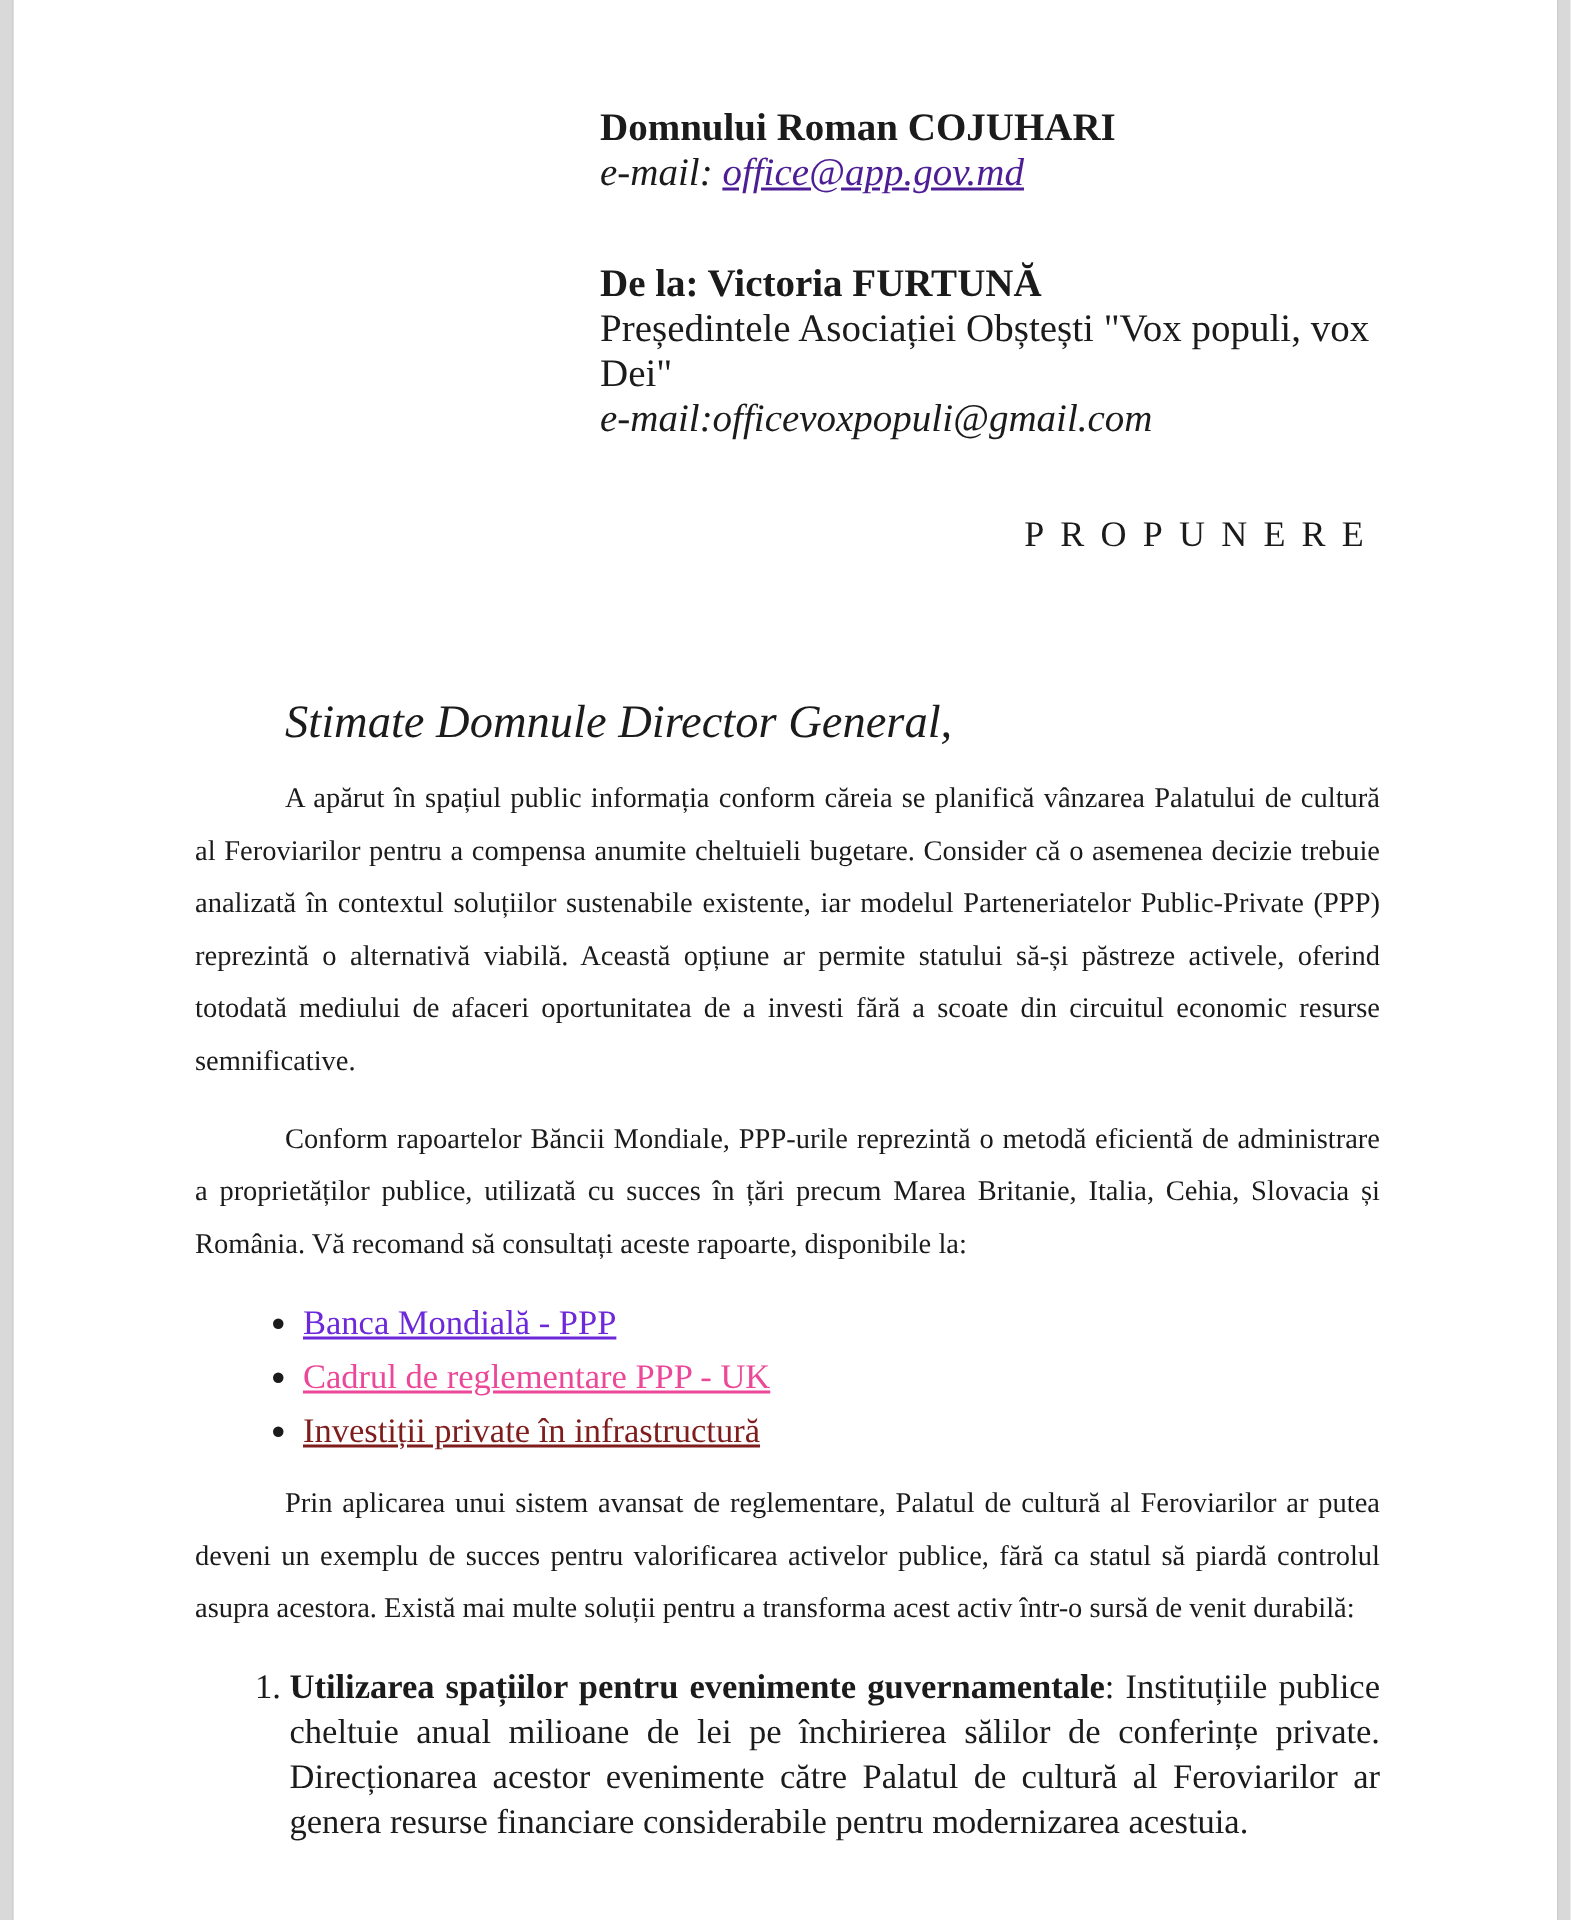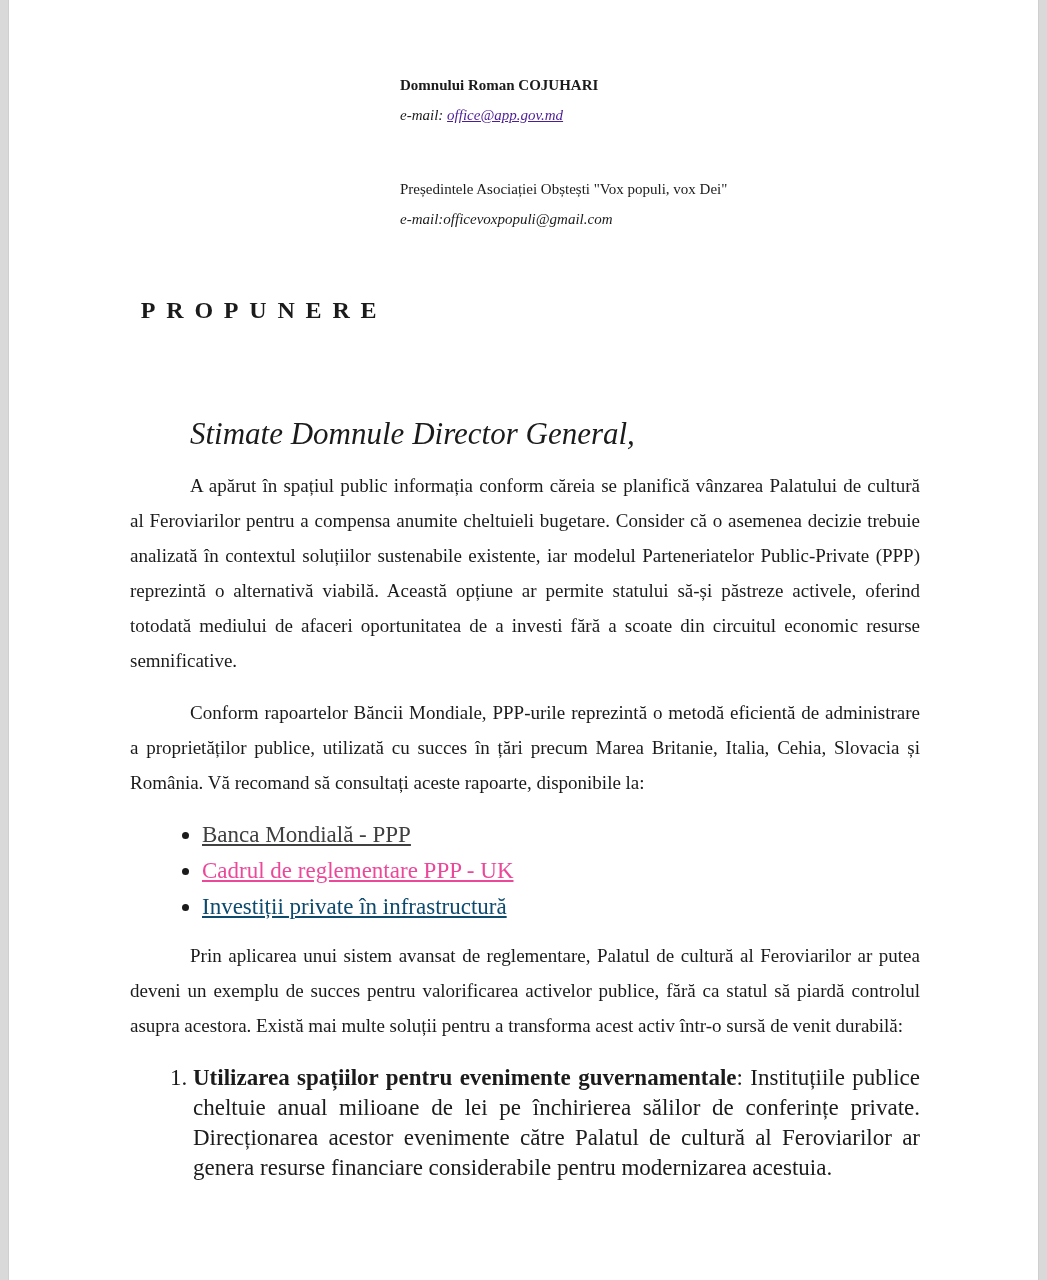"Domnului Roman COJUHARI" .addr-block { font-size: 15px -> 26px }
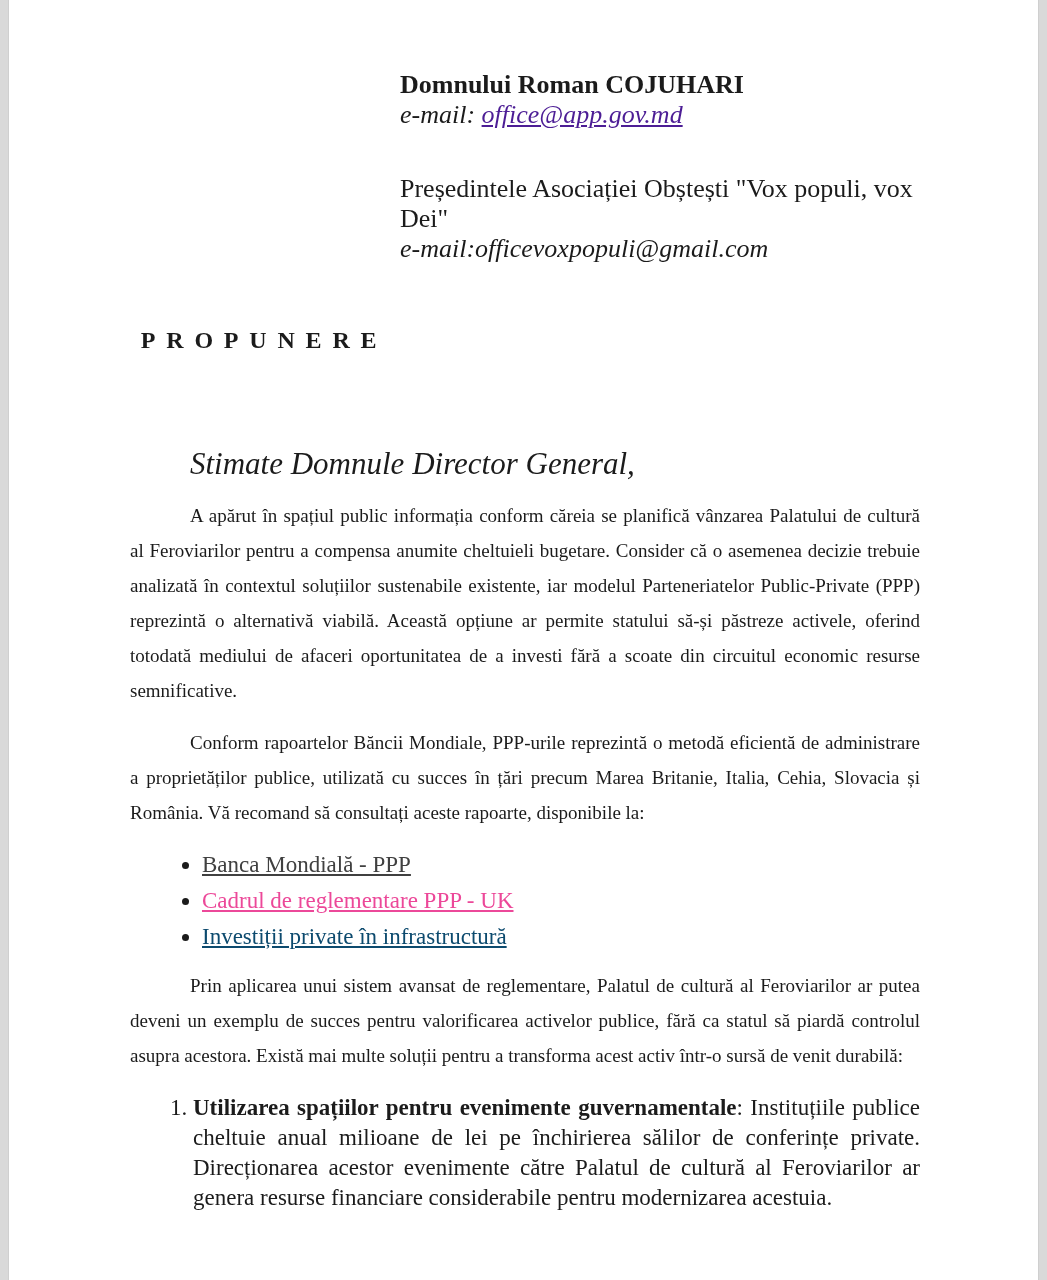"De la: Victoria FURTUNĂ" div.name { html: none -> <div>De la: Victoria FURTUNĂ</div> }
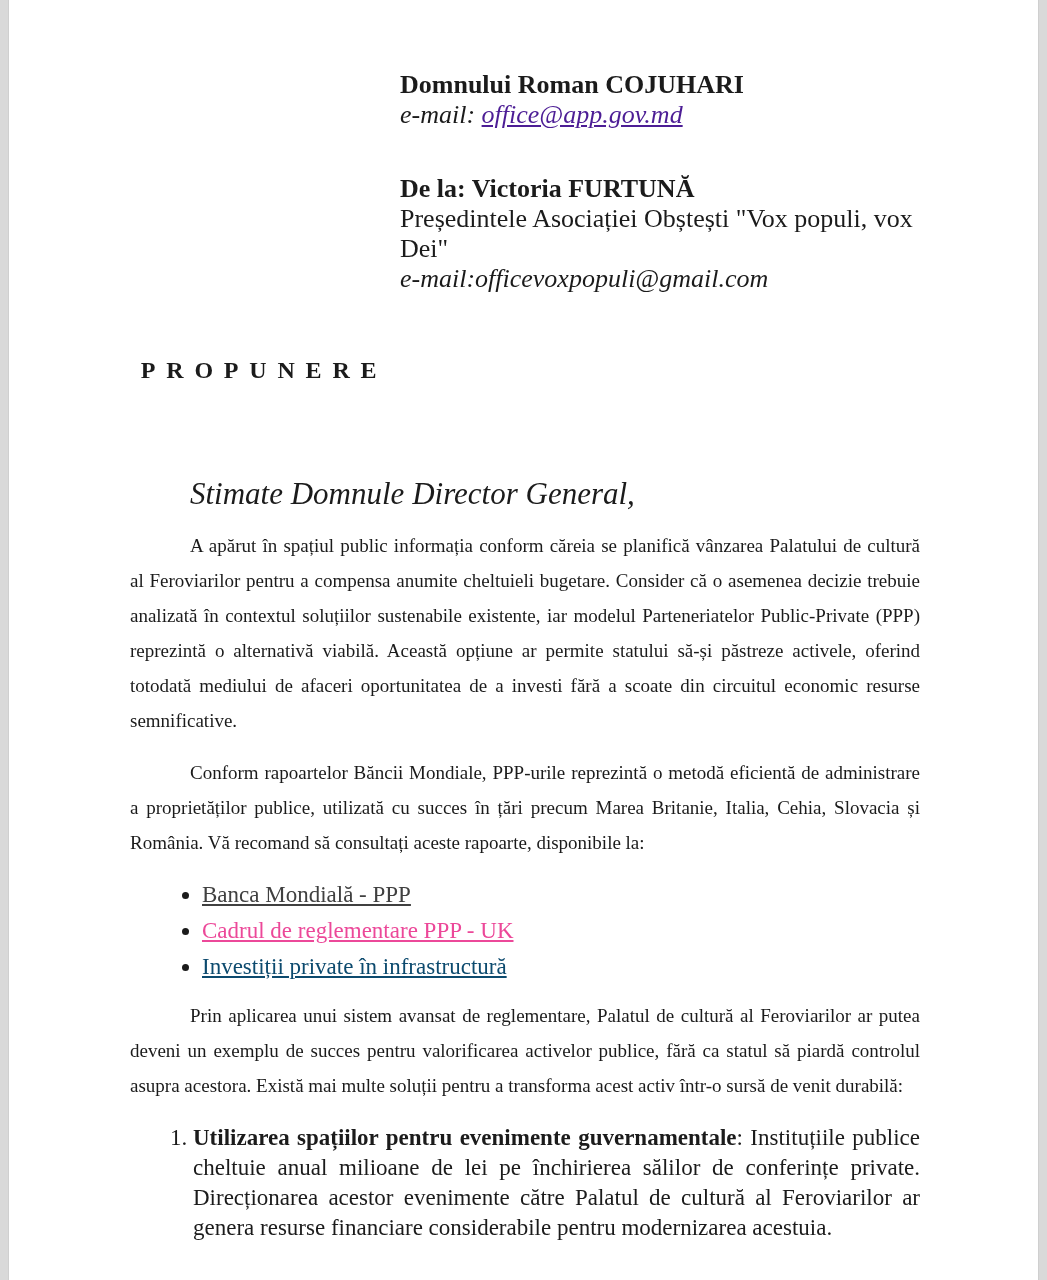"PROPUNERE" .doc-title { font-weight: bold -> normal; margin-top: 63px -> 50px; text-align: left -> right }
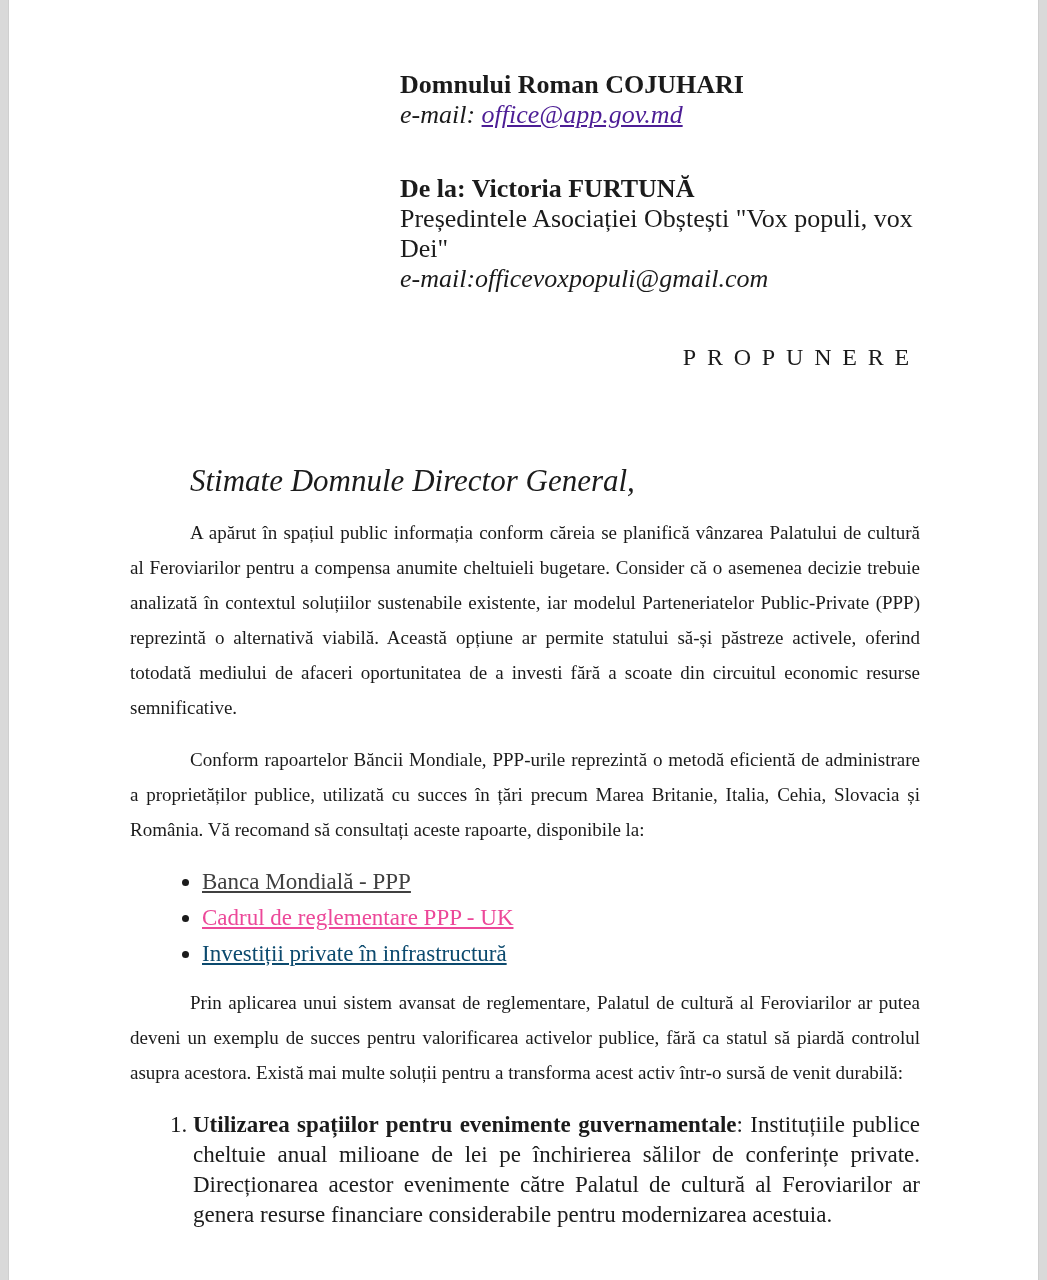"Banca Mondială - PPP" a { color: #404040 -> #6d28d9 }
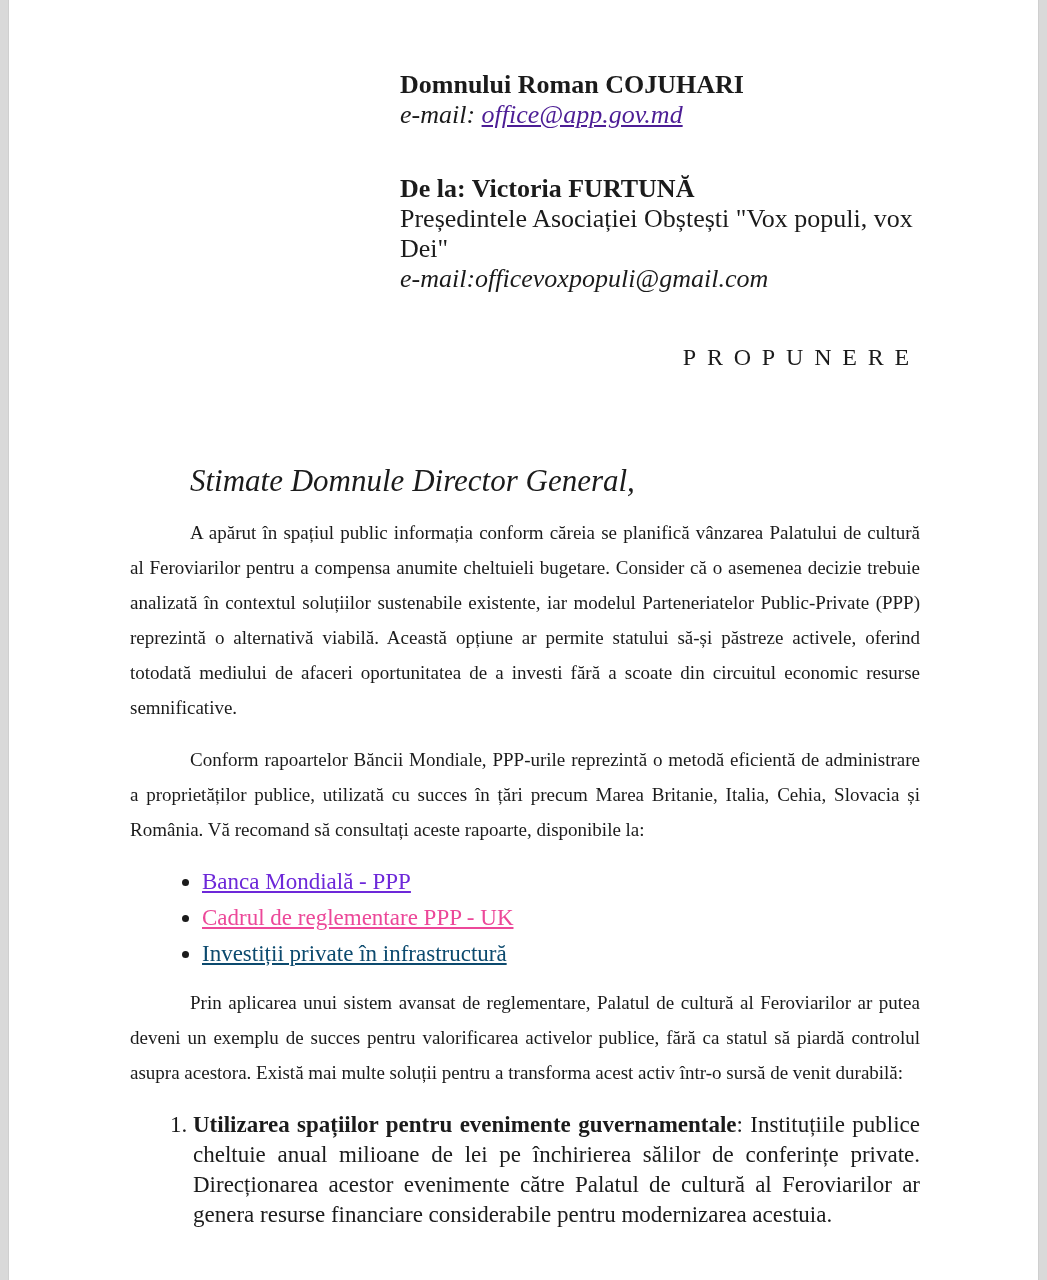"Investiții private în infrastructură" a { color: #0c4a6e -> #7f1d1d }
